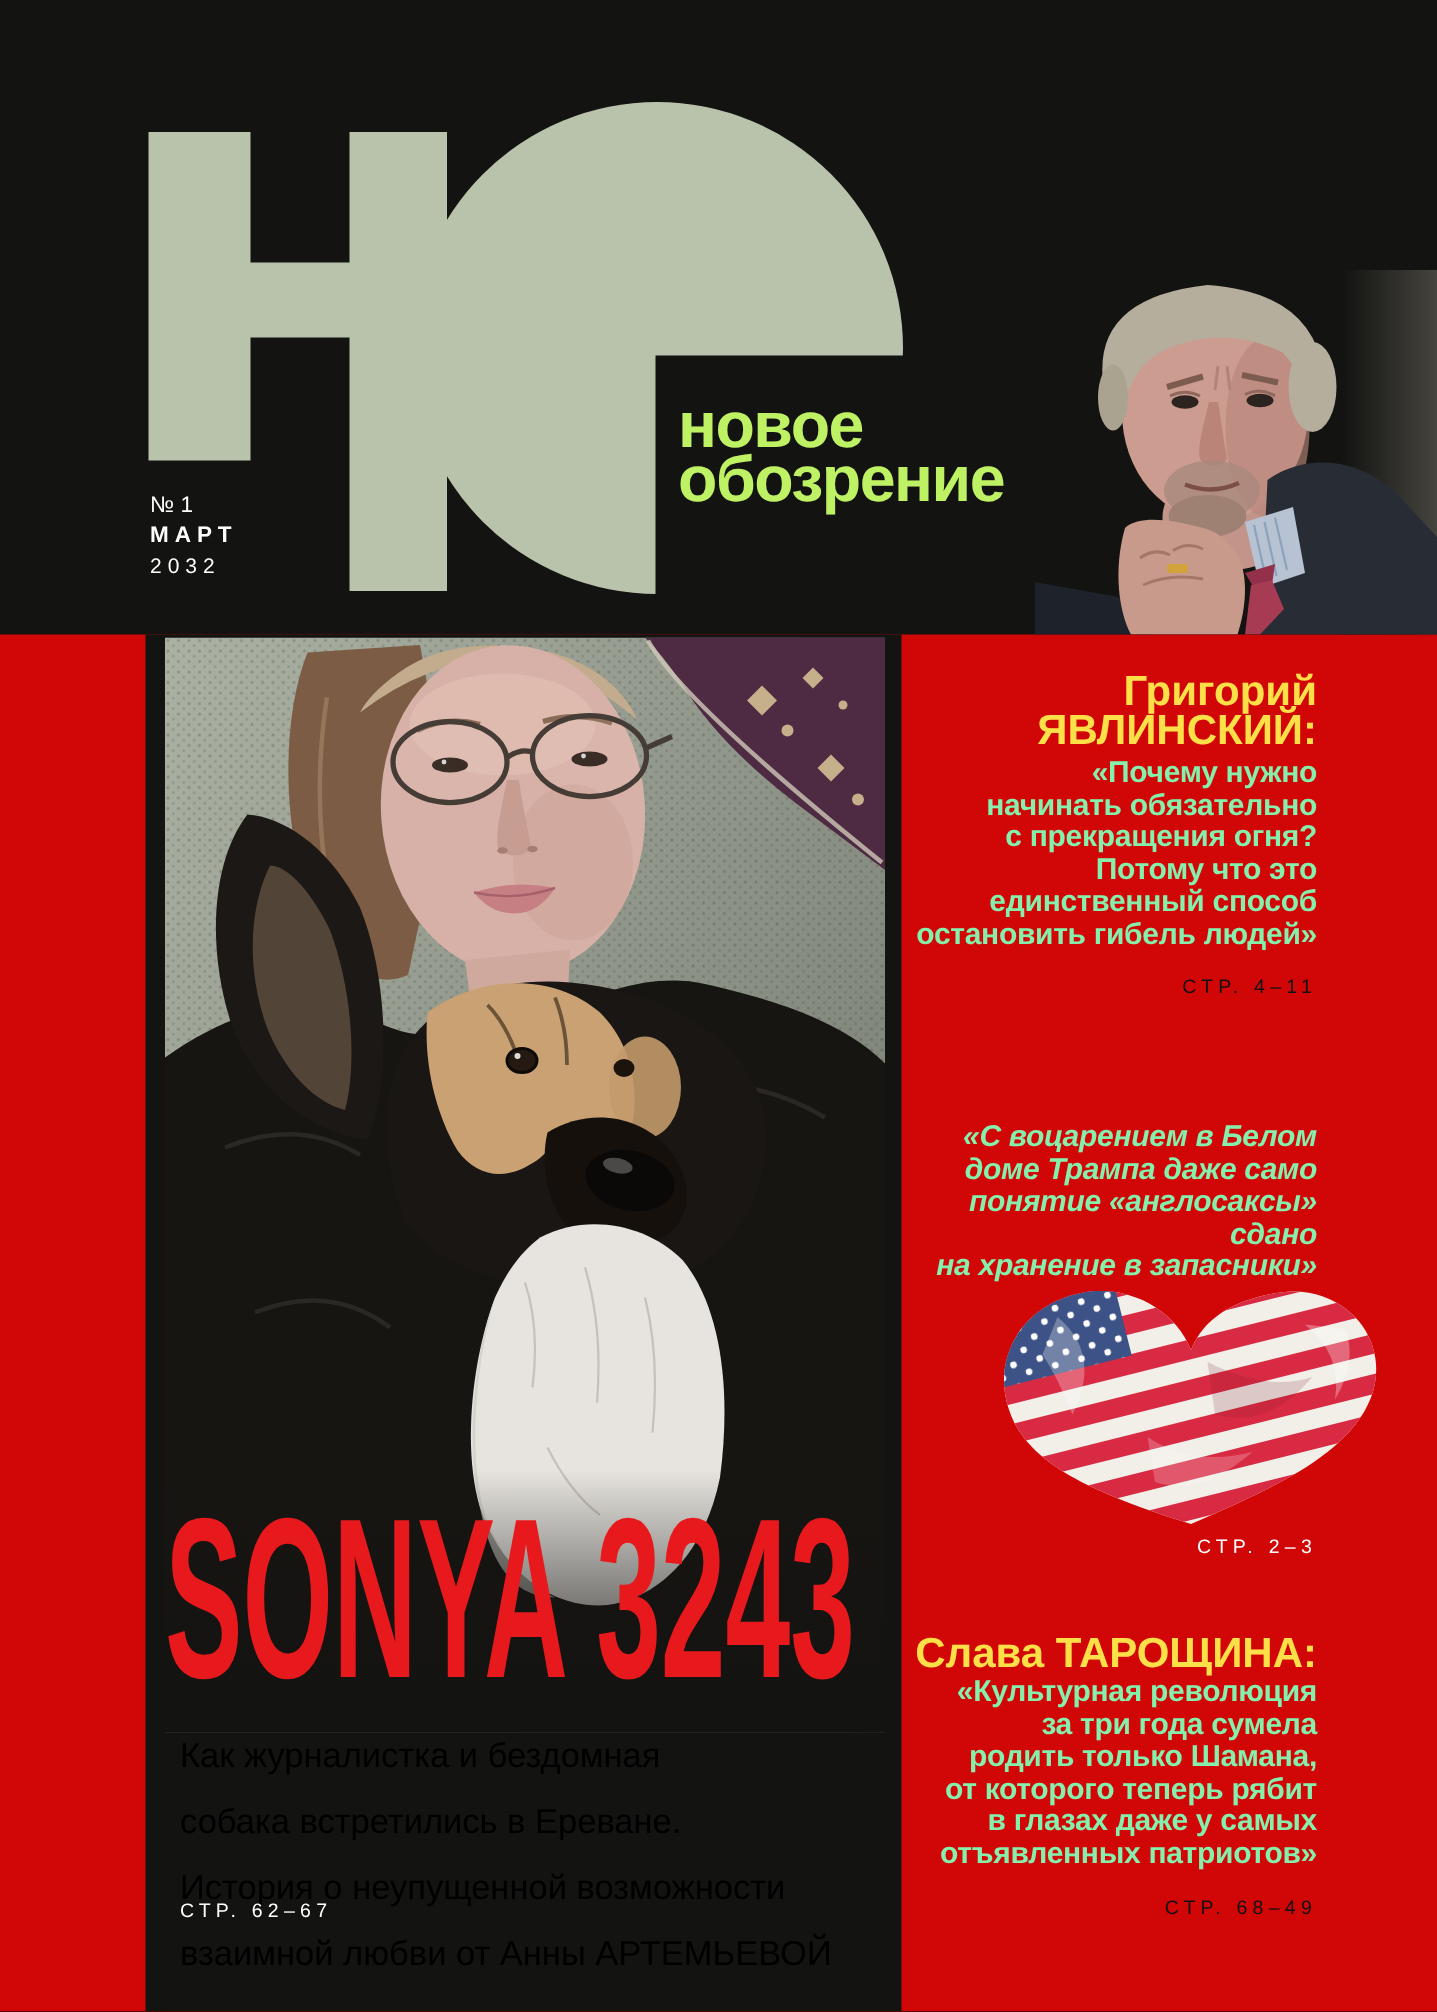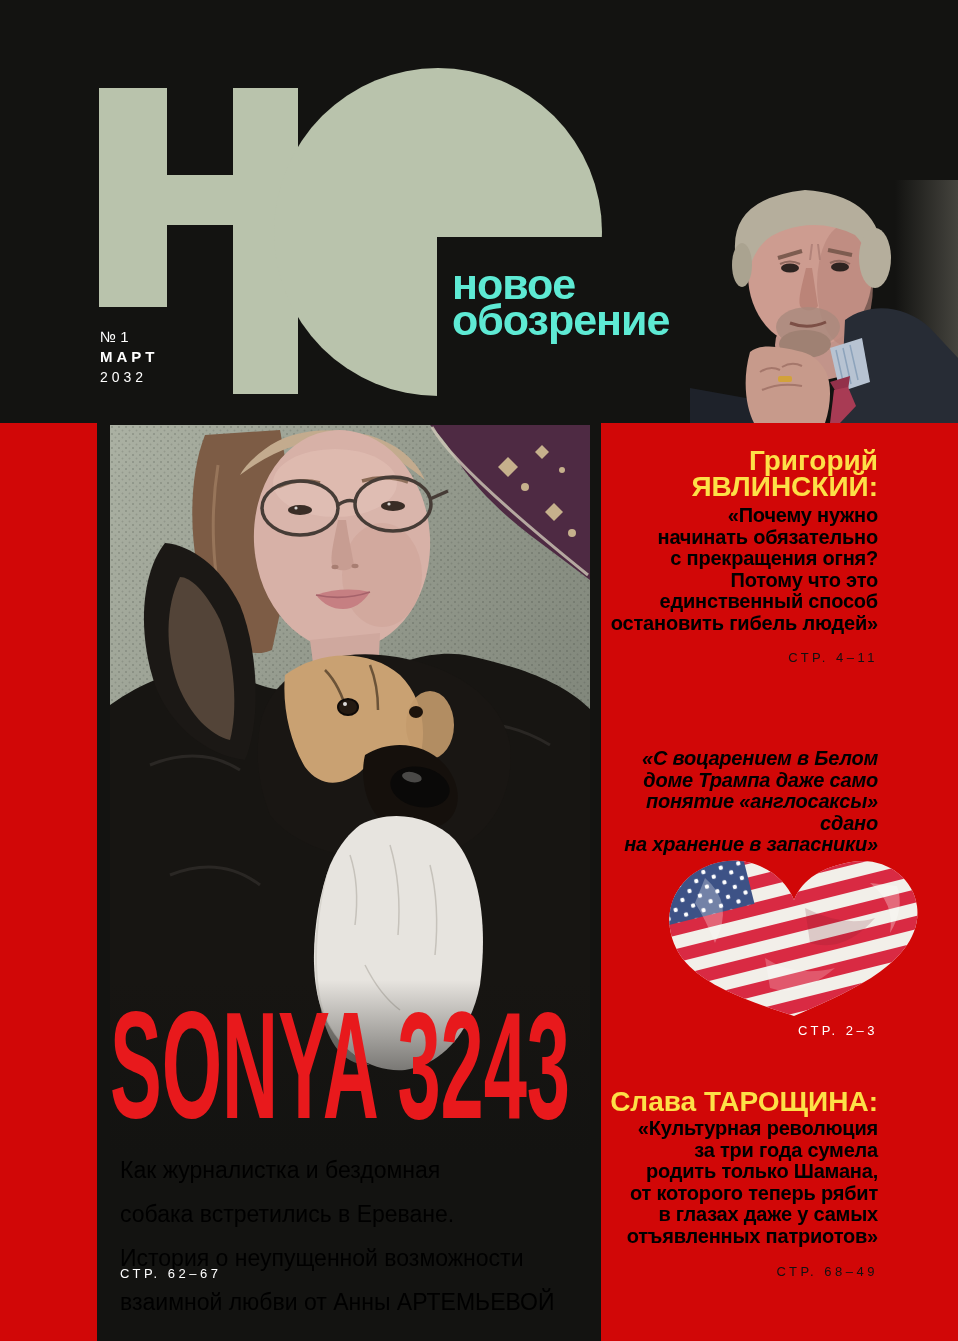"новое обозрение" .masthead { color: #5eead4 -> #bef264 }
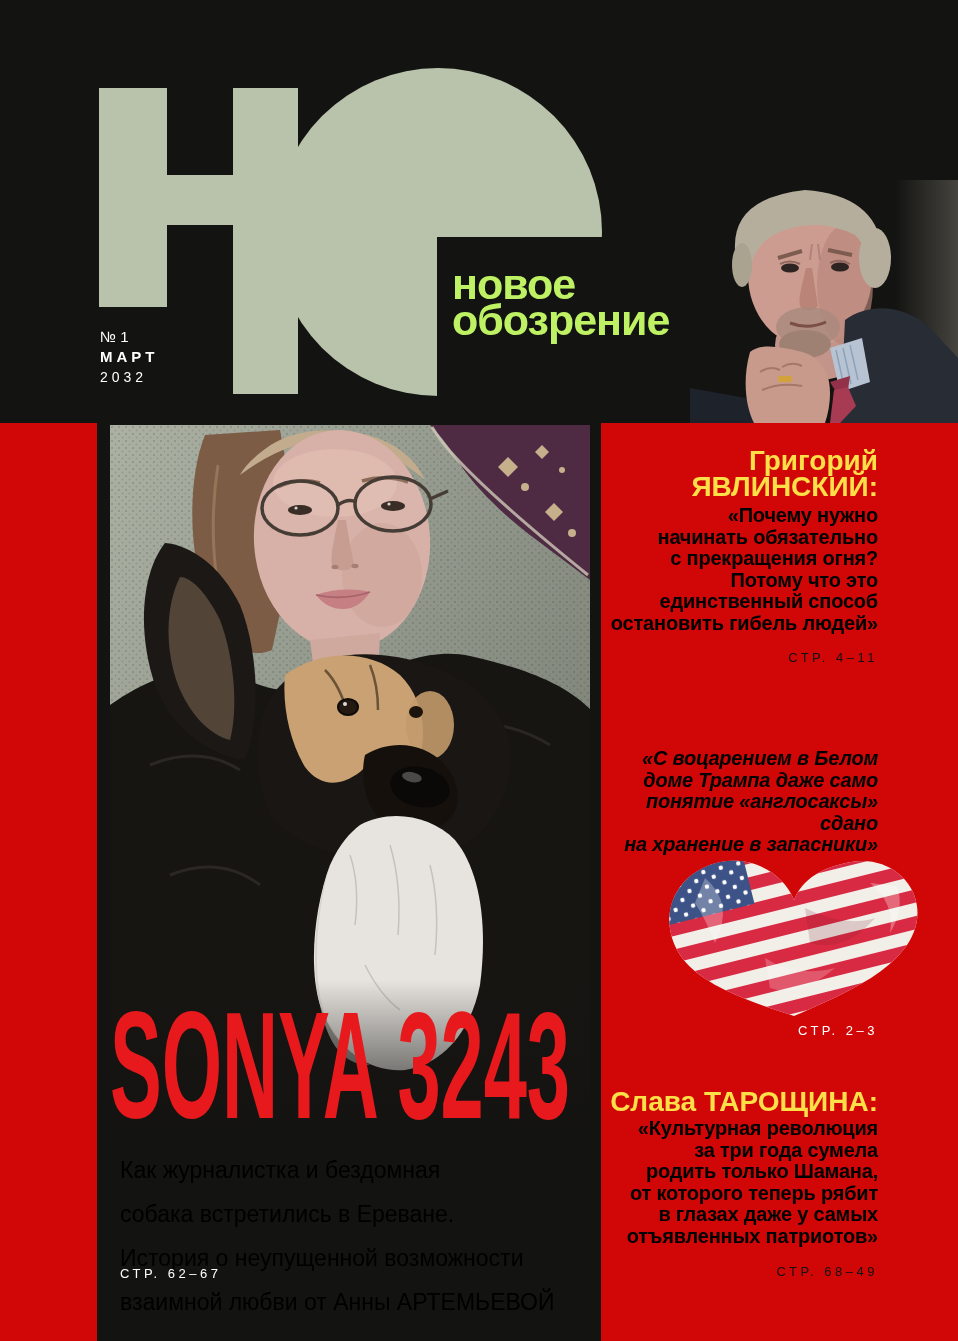"«Почему нужно" .rc-quote { color: #000000 -> #86efac }
